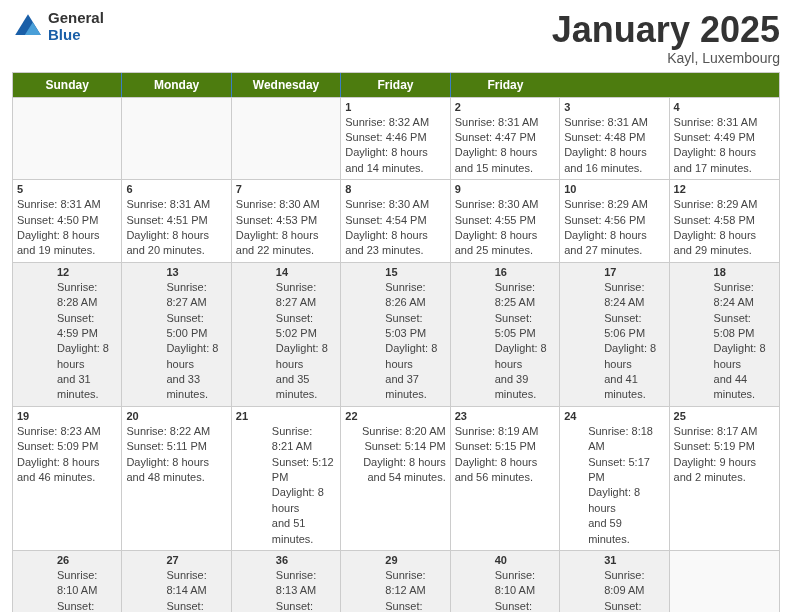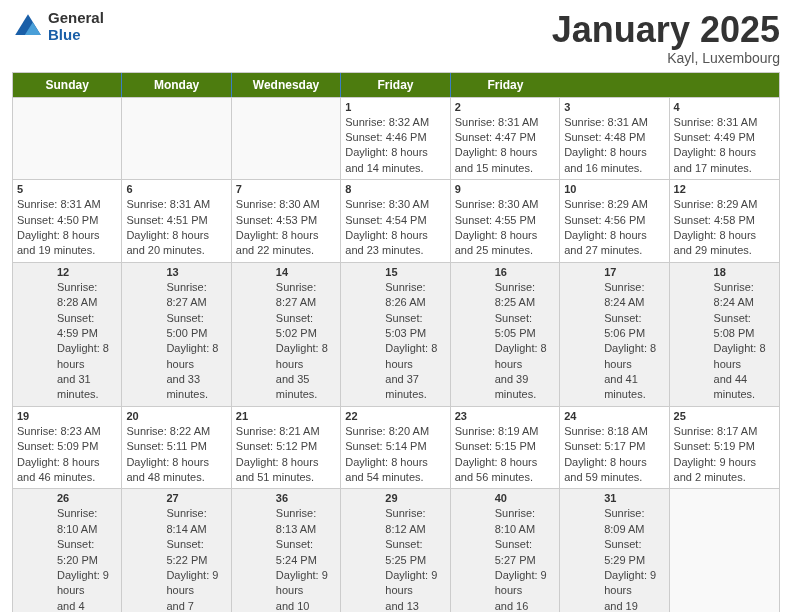"Sunrise: 8:21 AM" div.day-info { margin-left: none -> 36px }
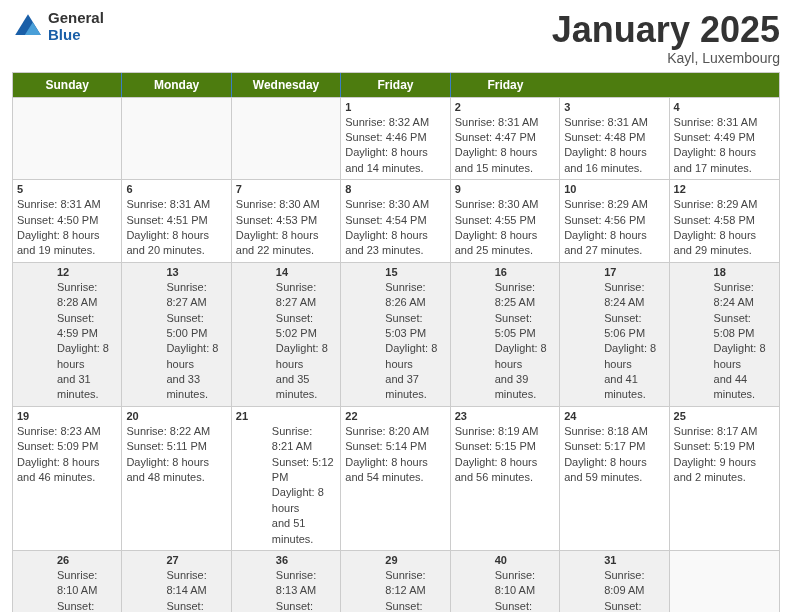"Sunrise: 8:20 AM" div.day-info { text-align: none -> right }
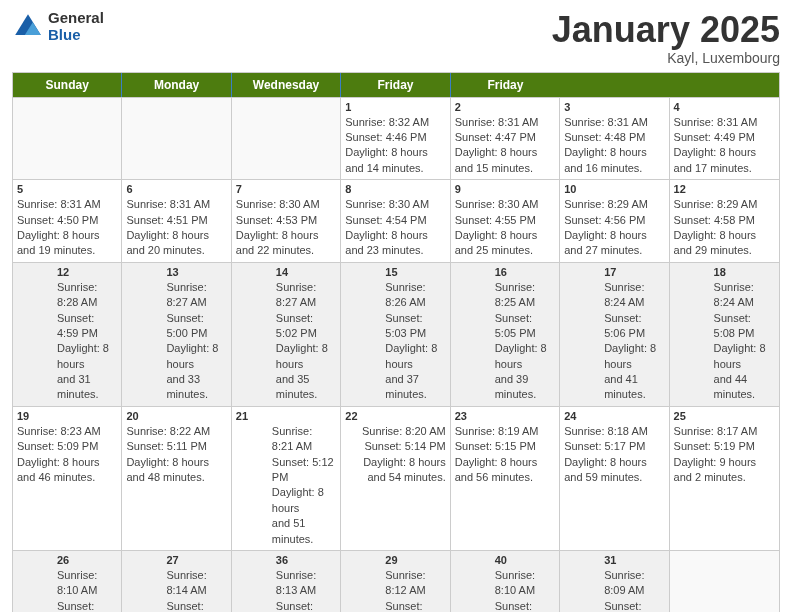"Sunrise: 8:18 AM" div.day-info { margin-left: none -> 24px }
